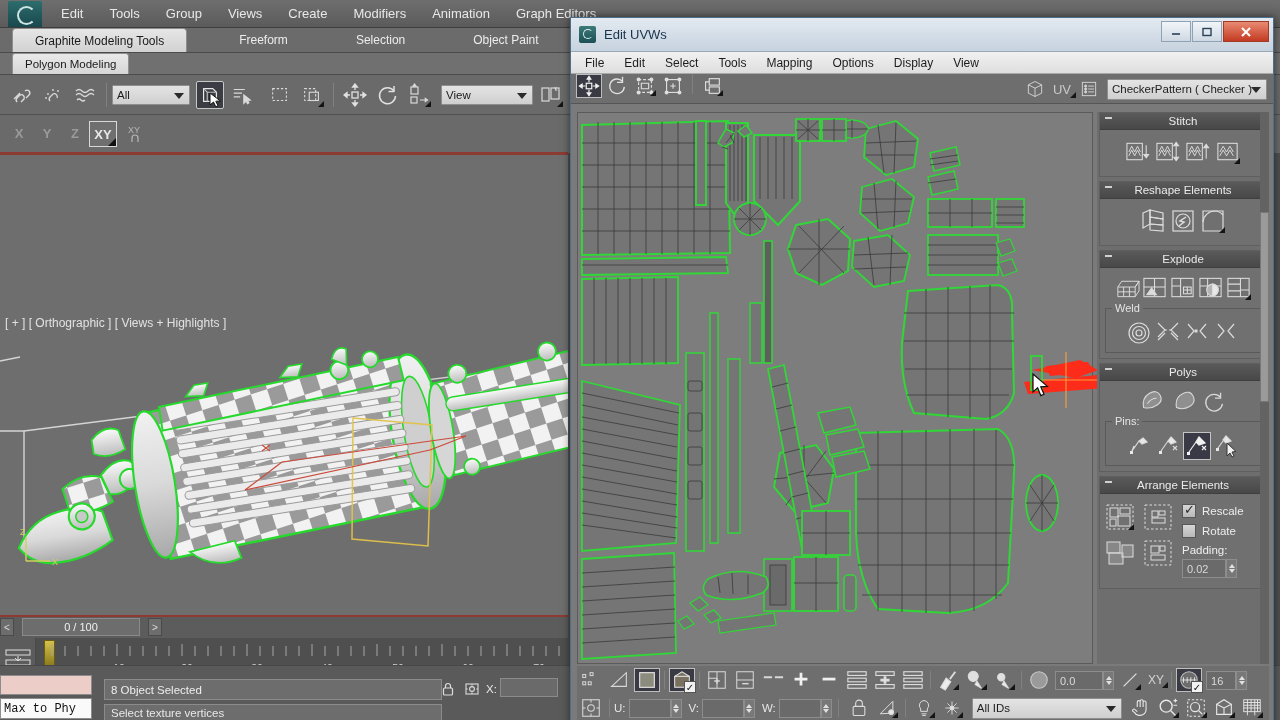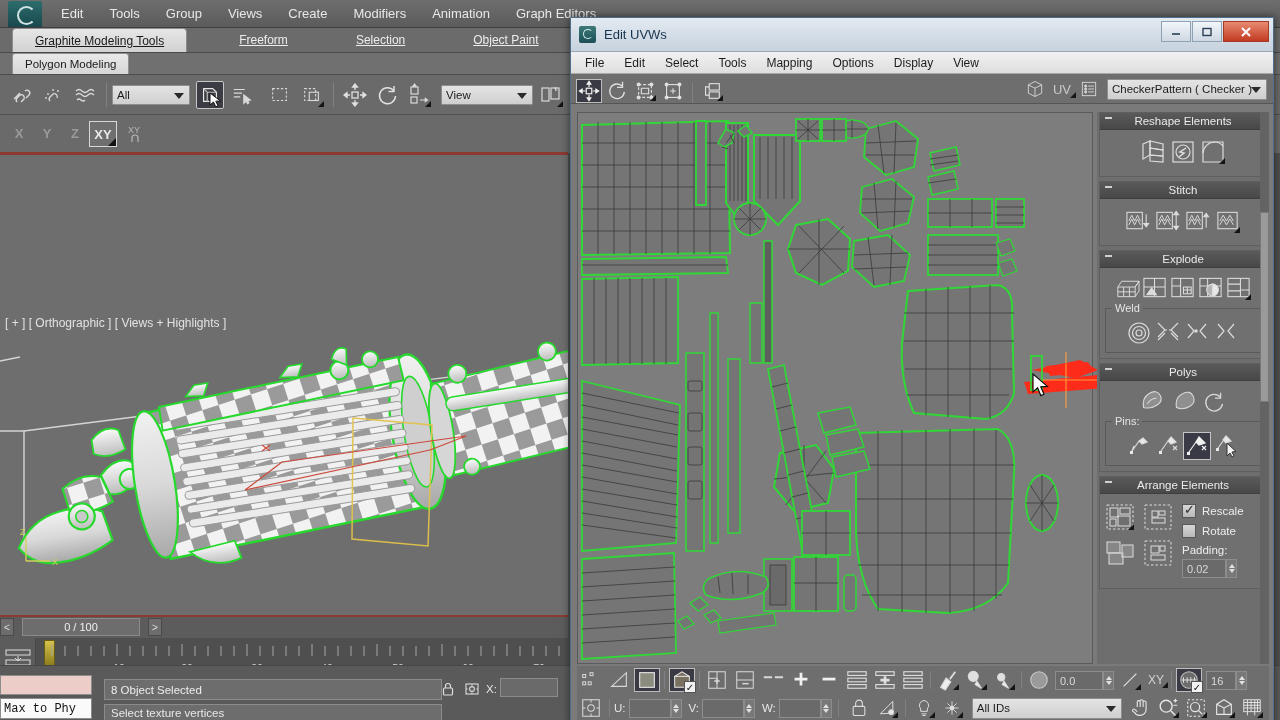"Graphite Modeling Tools" .ribbon-tab { text-decoration: underline -> none }
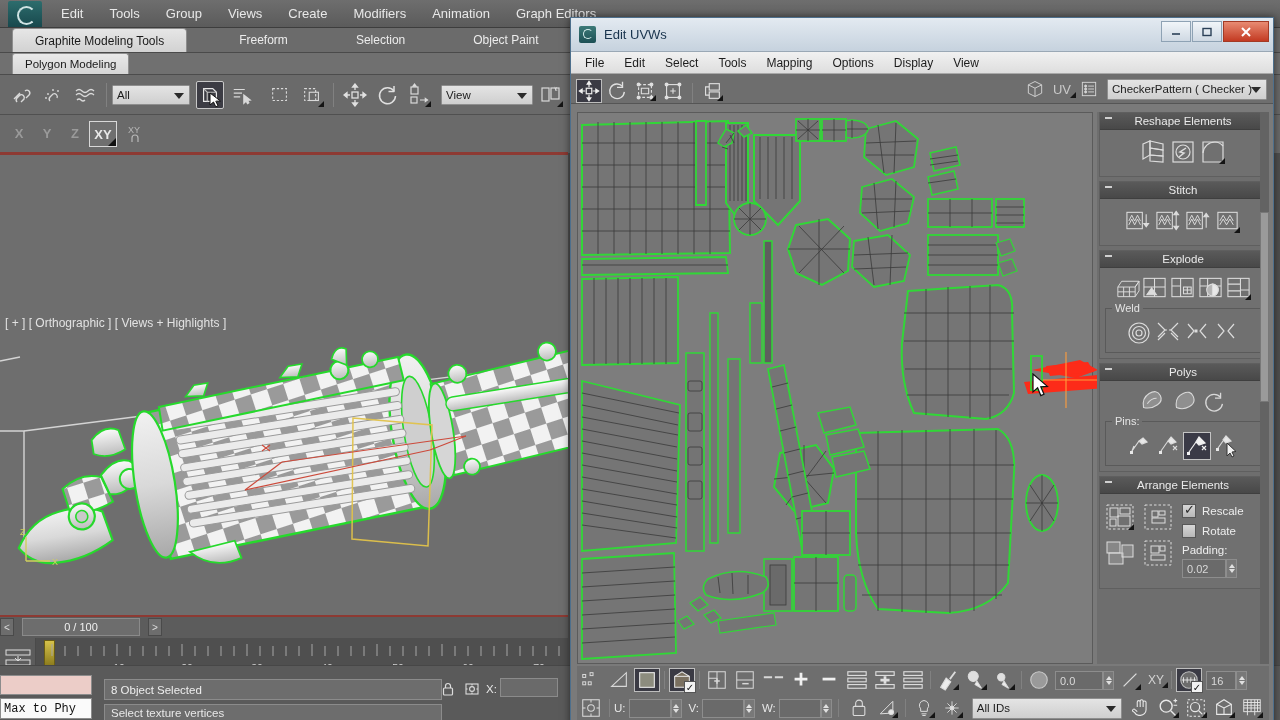"UV" .uvw-toolbar { align-items: flex-end -> flex-start }
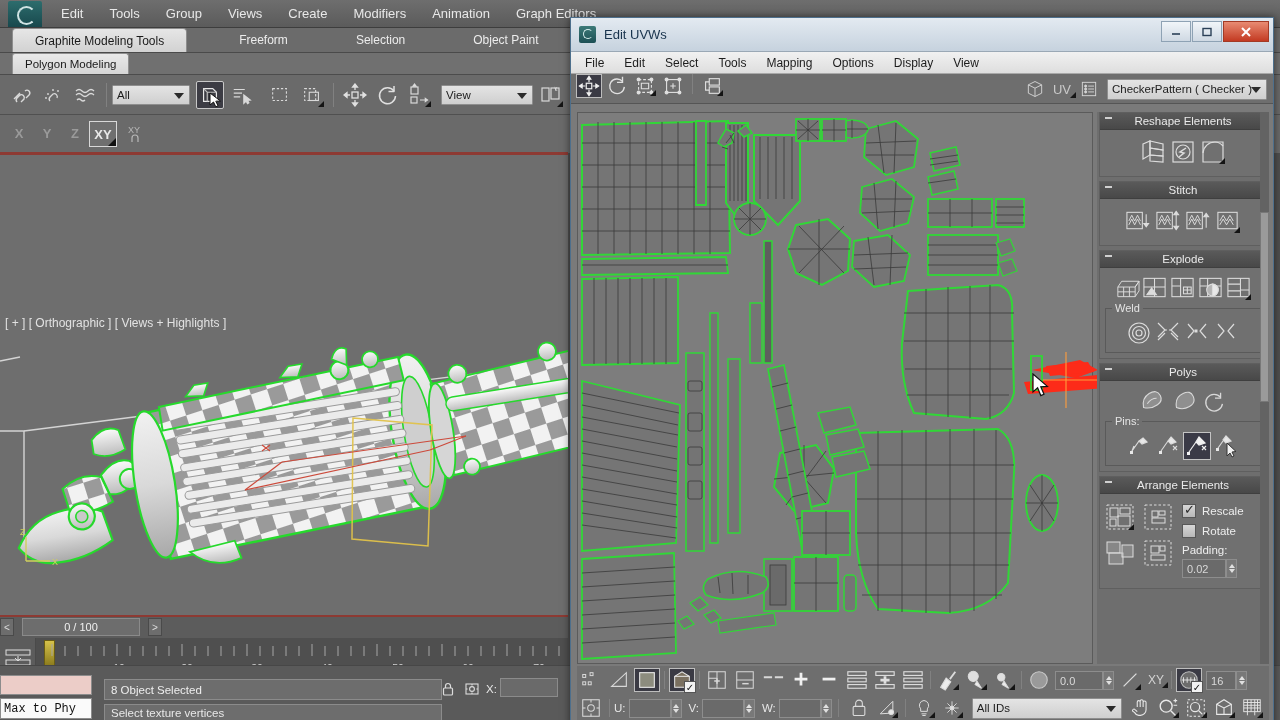"Reshape Elements" div.rollout { order: before "Stitch" -> after "Stitch" }
